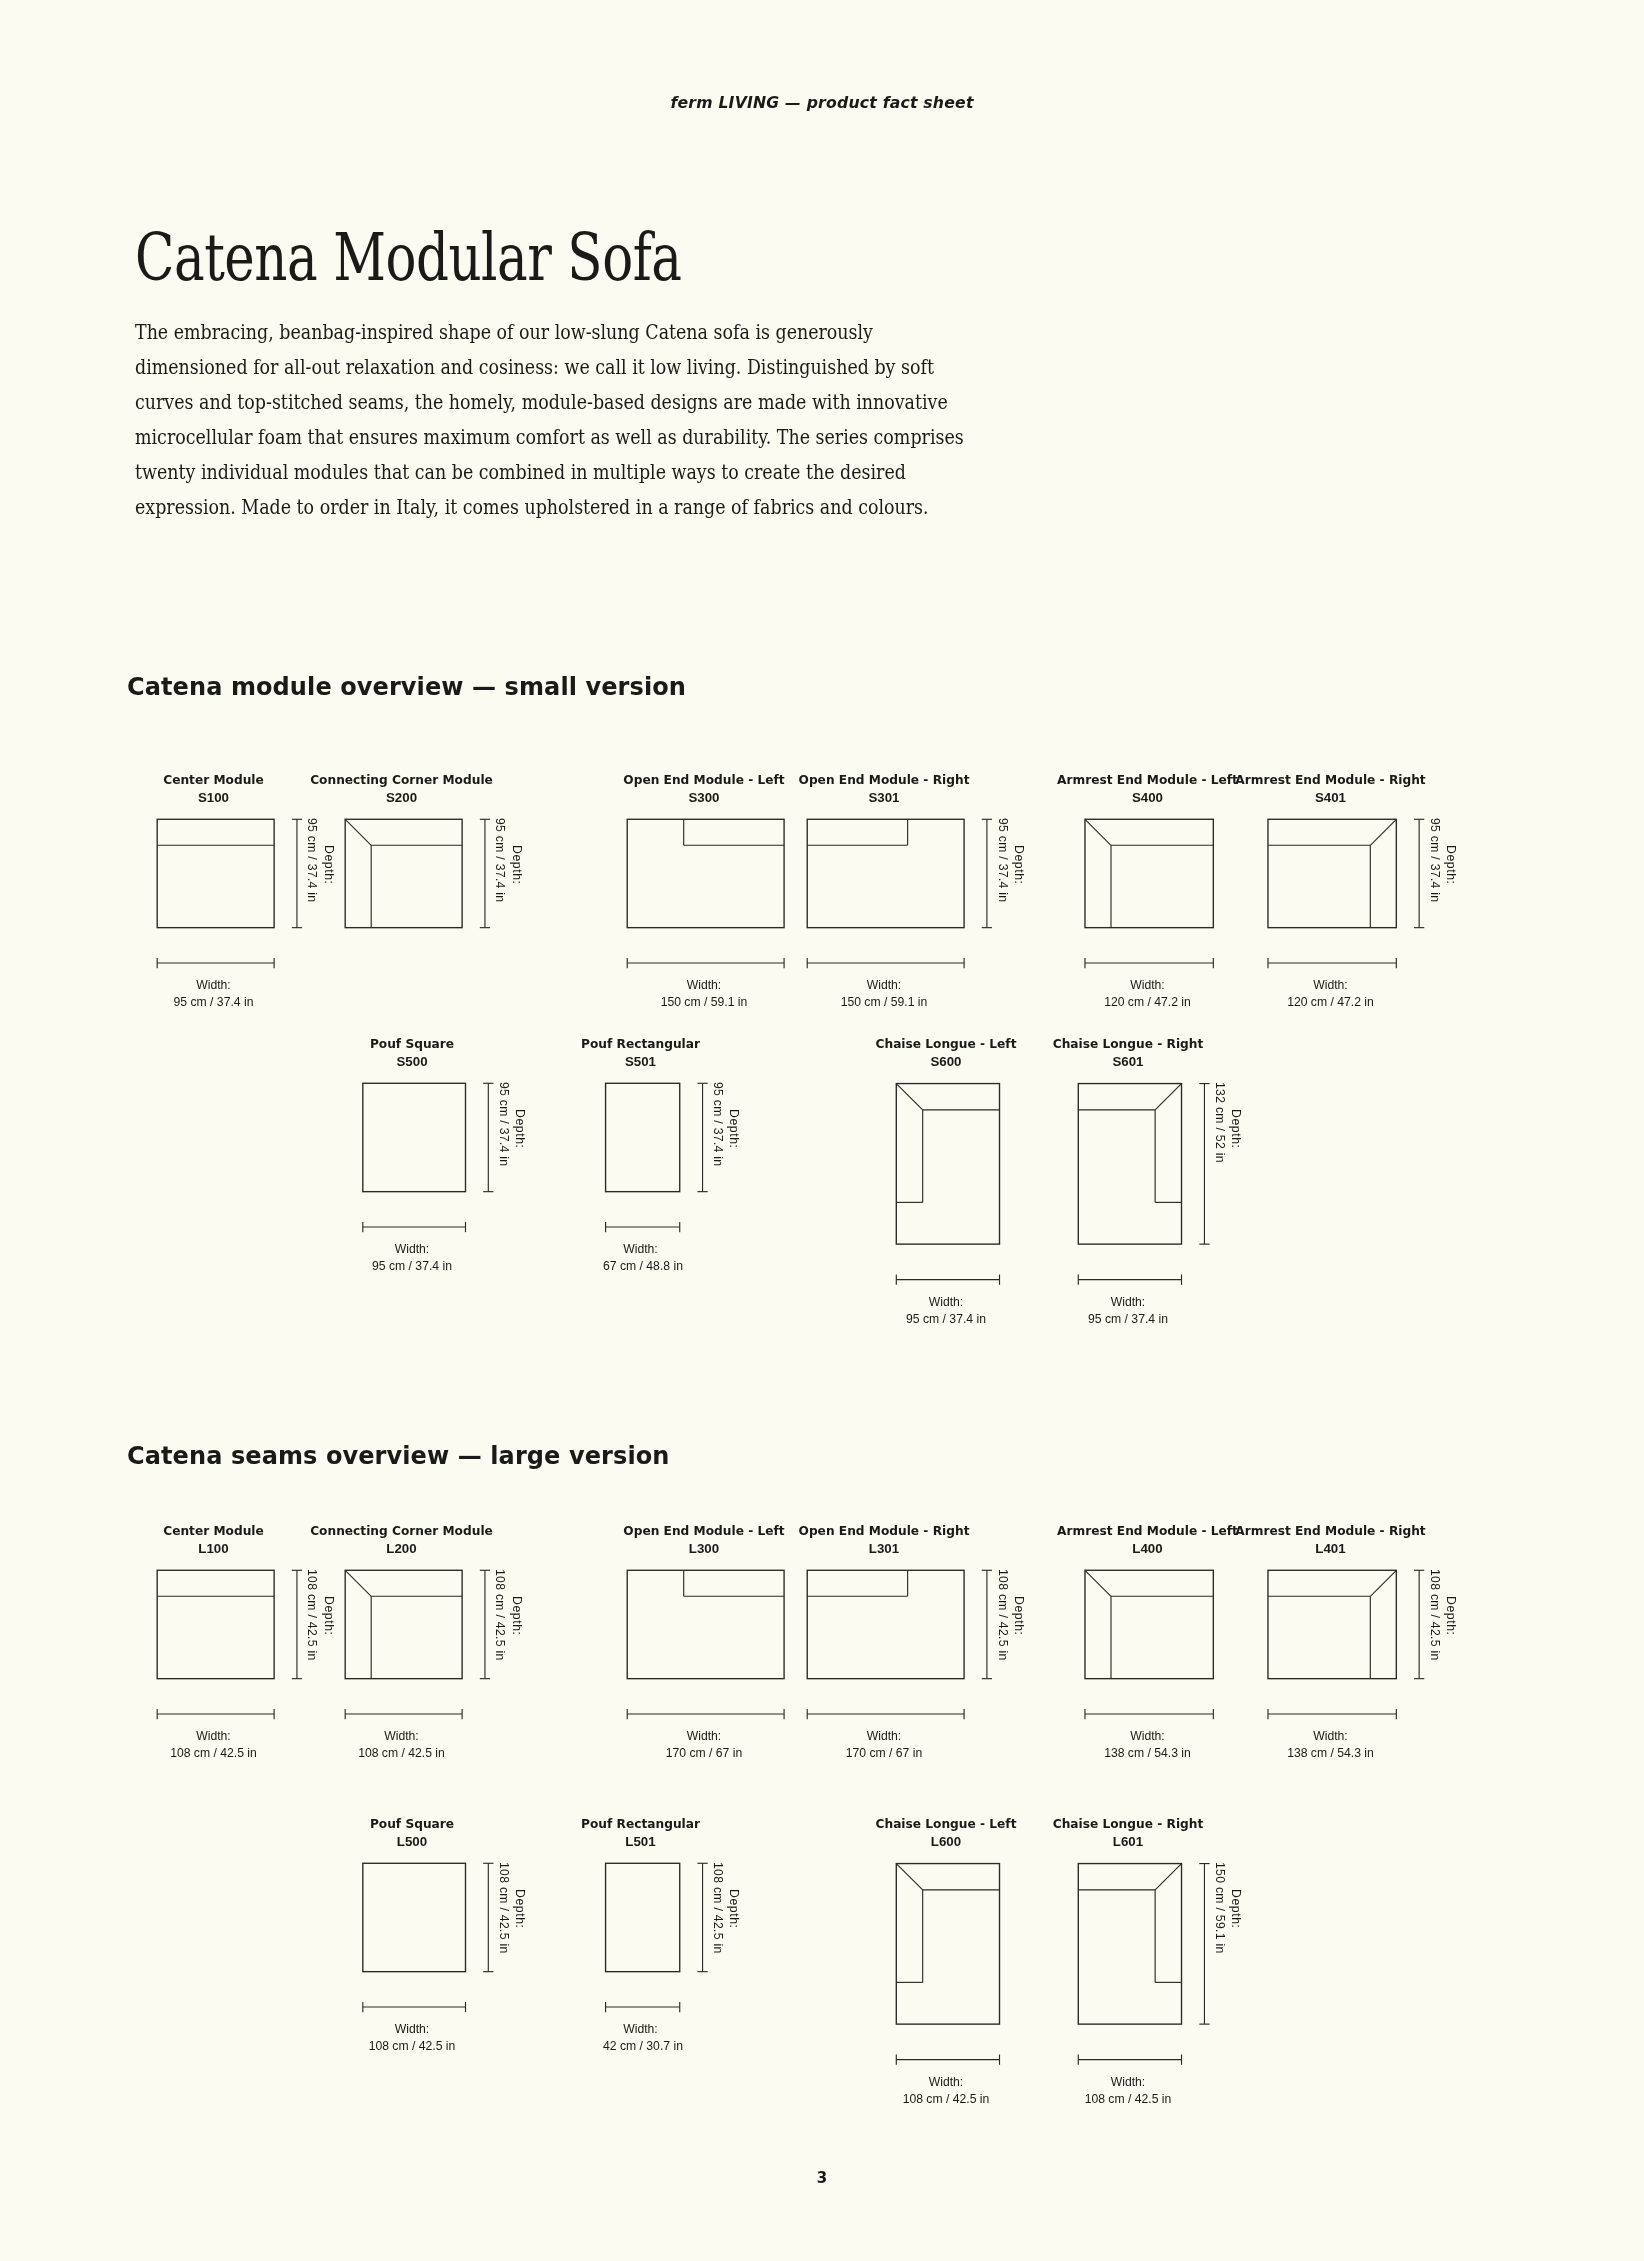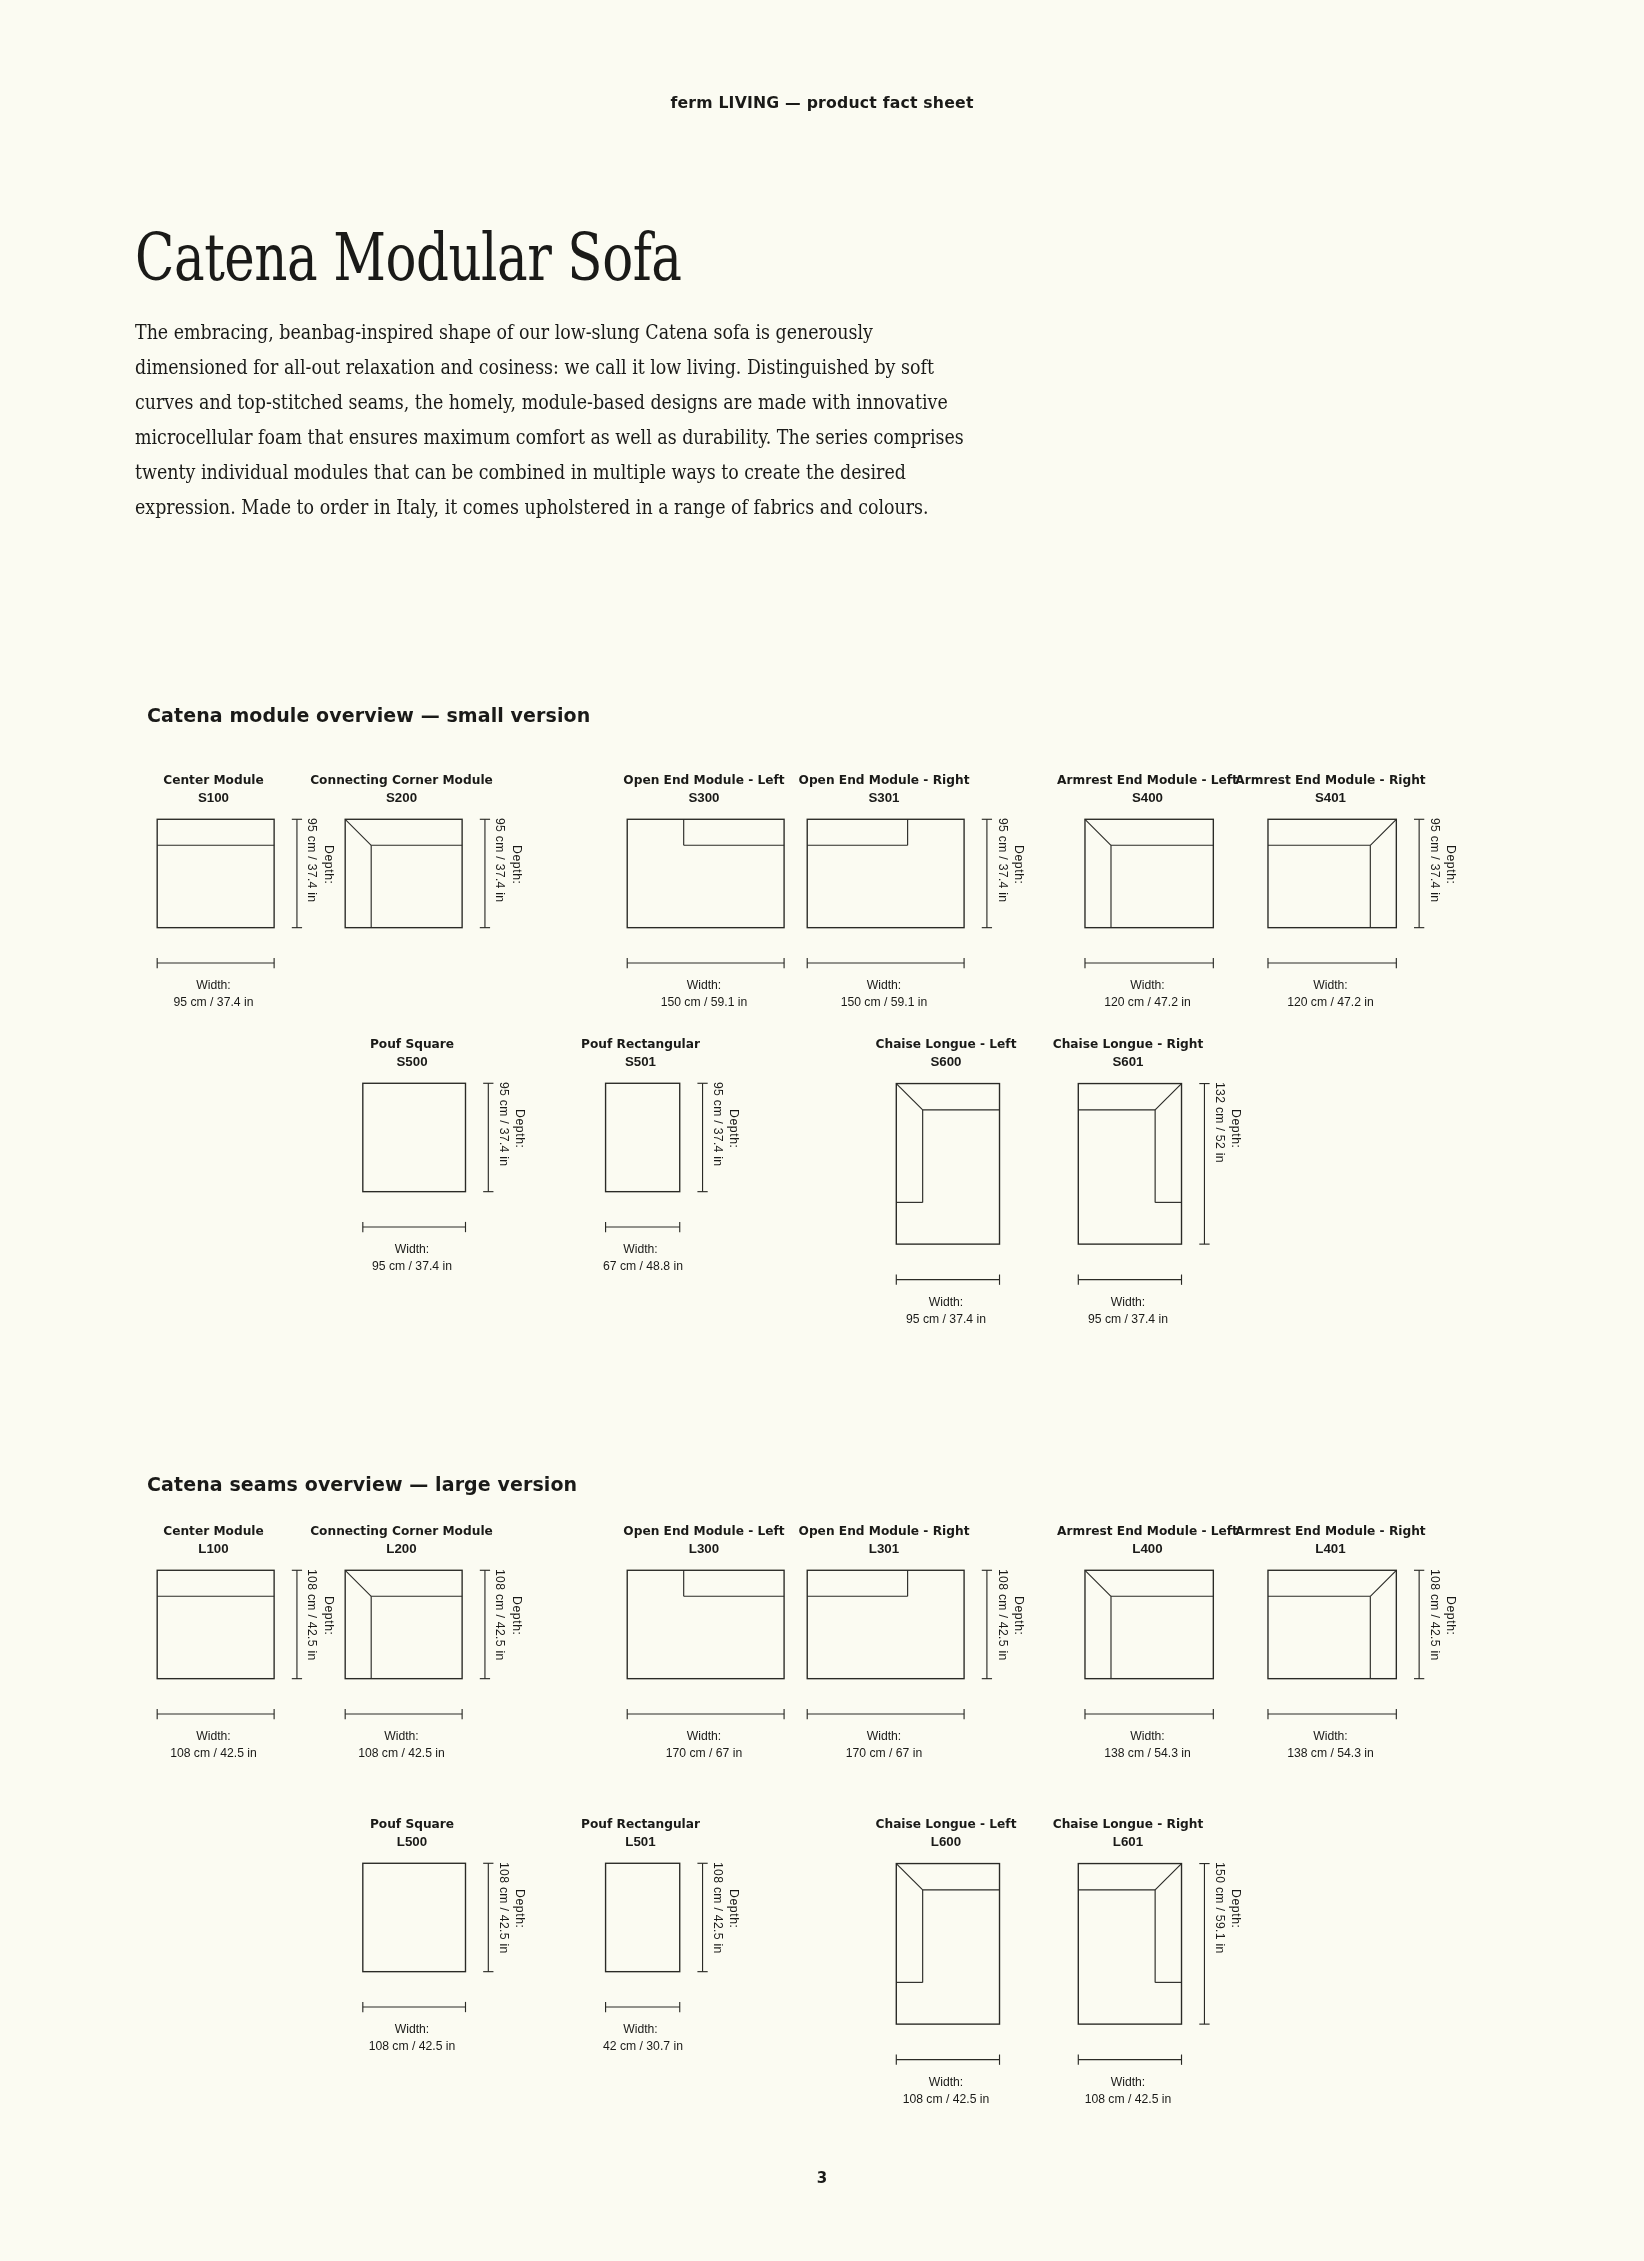"ferm LIVING — product fact" .run-head { font-style: none -> italic }
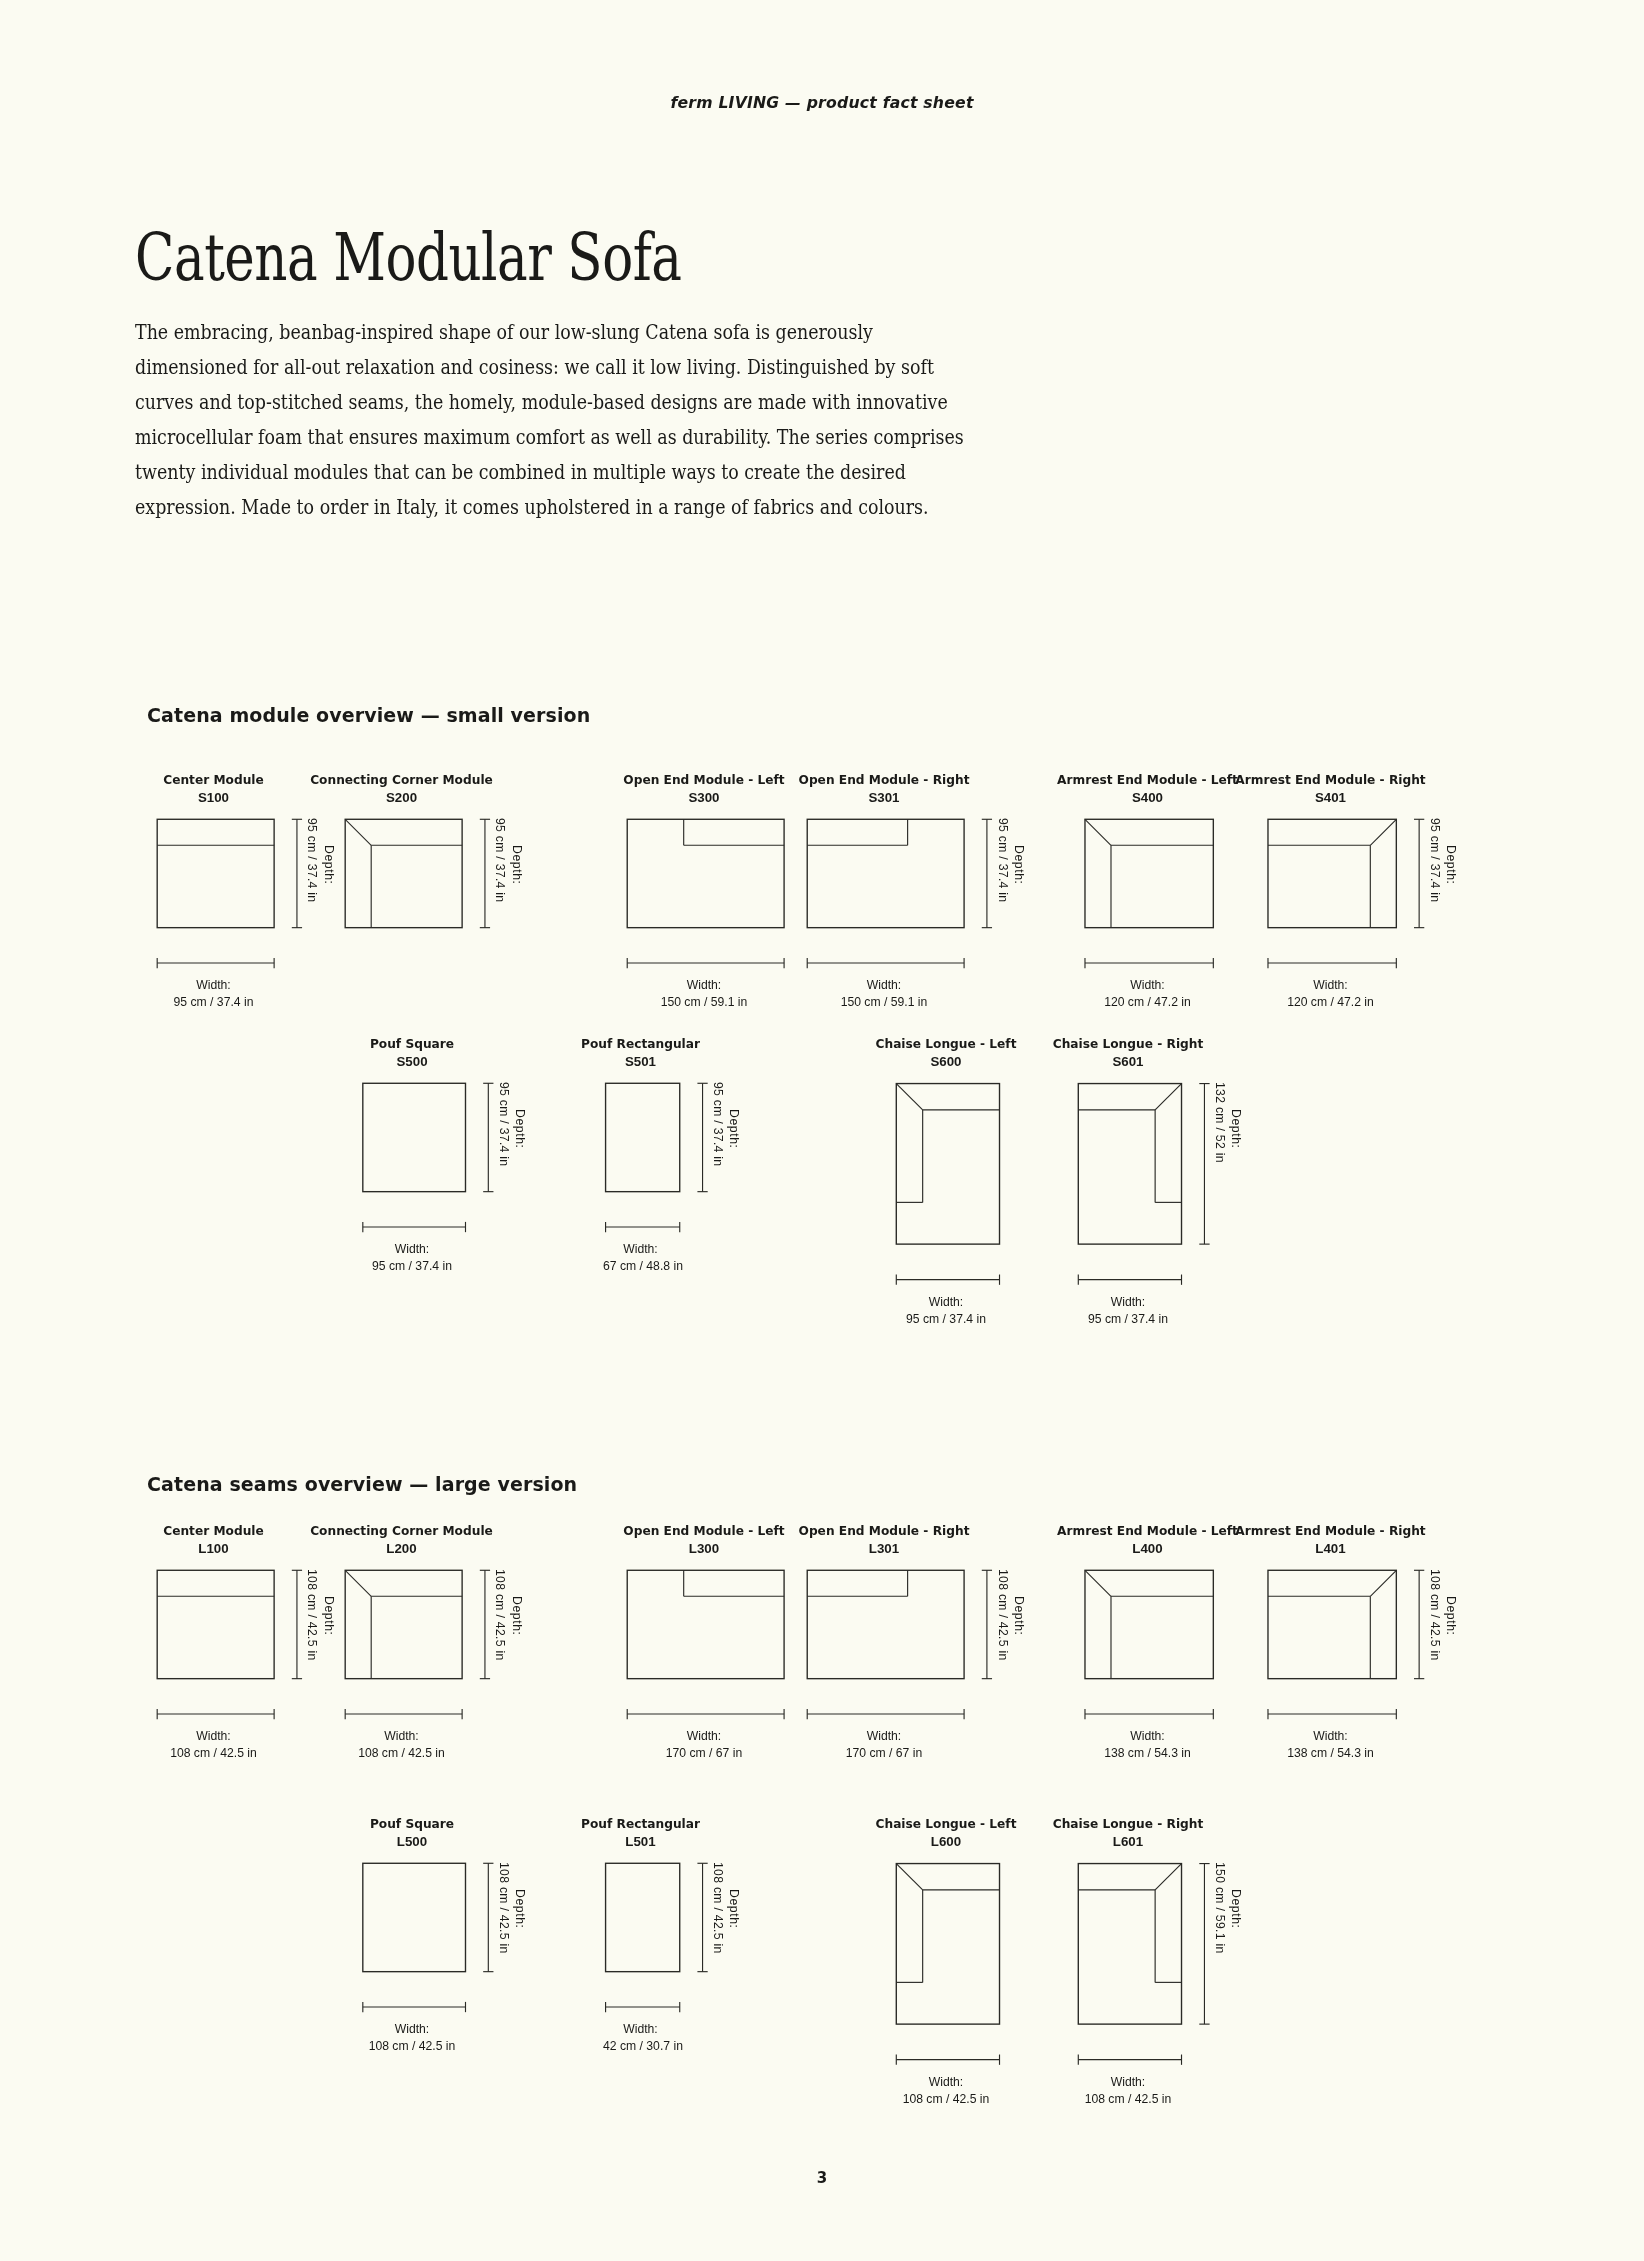"Catena module overview — small" .sec-head { font-size: 19px -> 24px; left: 147px -> 127px; margin-top: 31px -> none }
